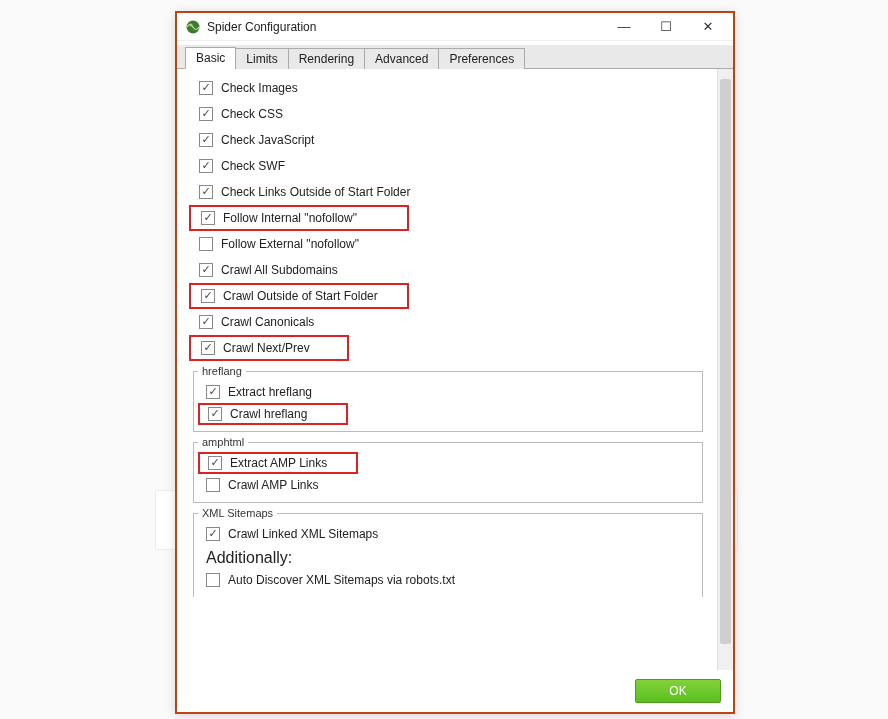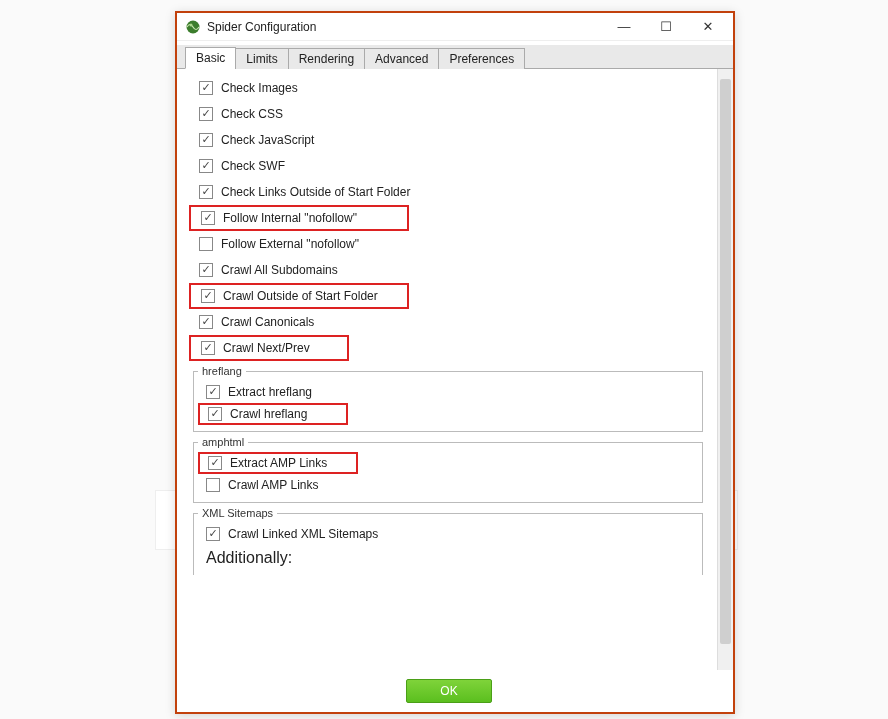"Auto Discover XML Sitemaps via" div.chkrow { html: none -> <div> <span></span> <span>Auto Discover XML Sitemaps via robots.txt</span> </div> }
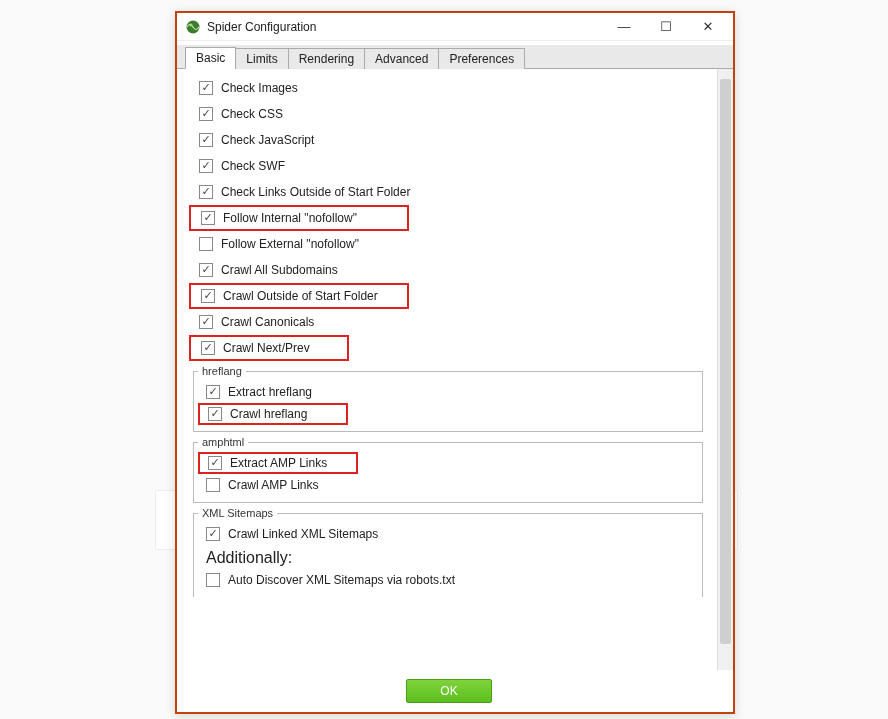"OK" .footer { justify-content: center -> flex-end }
